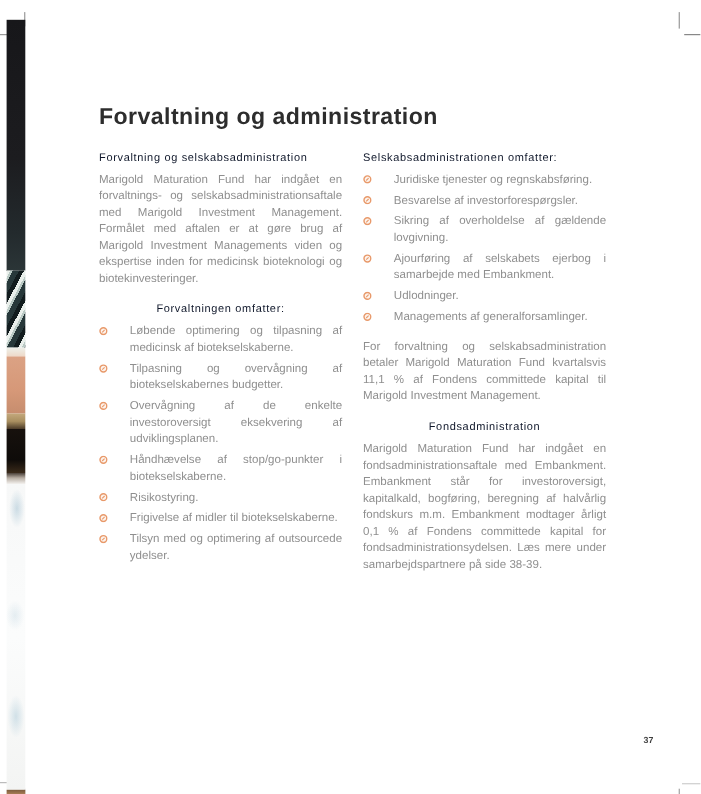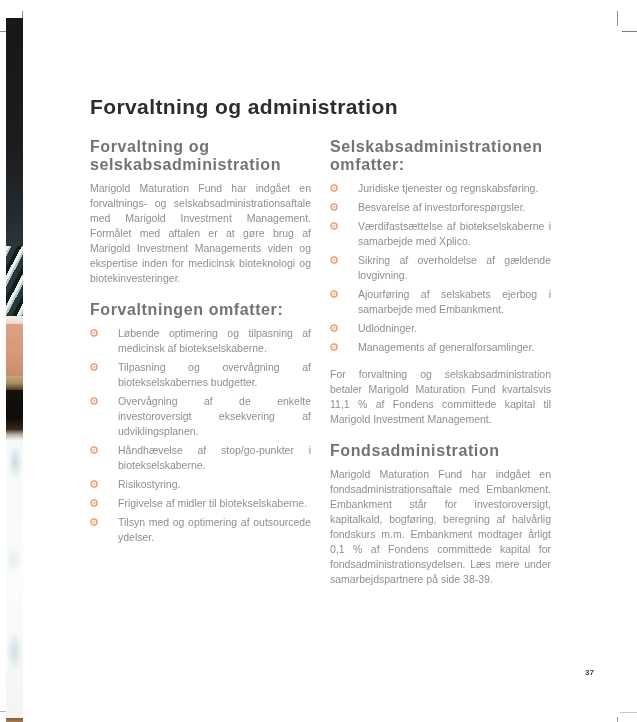"Forvaltning og selskabsadministration" .sec-heading { color: #737373 -> #0f172a; font-size: 16px -> 10px; font-weight: bold -> normal }
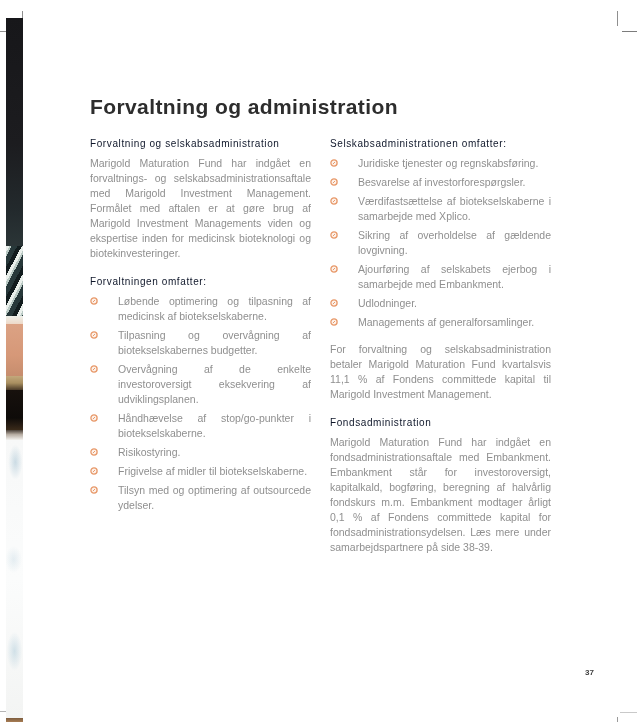"Værdifastsættelse af biotekselskaberne i" li { html: <li> <svg> <circle></circle> <path></path> </svg> <span>Værdifastsættelse af biotekselskaberne i samarbejde med Xplico.</span> </li> -> none }
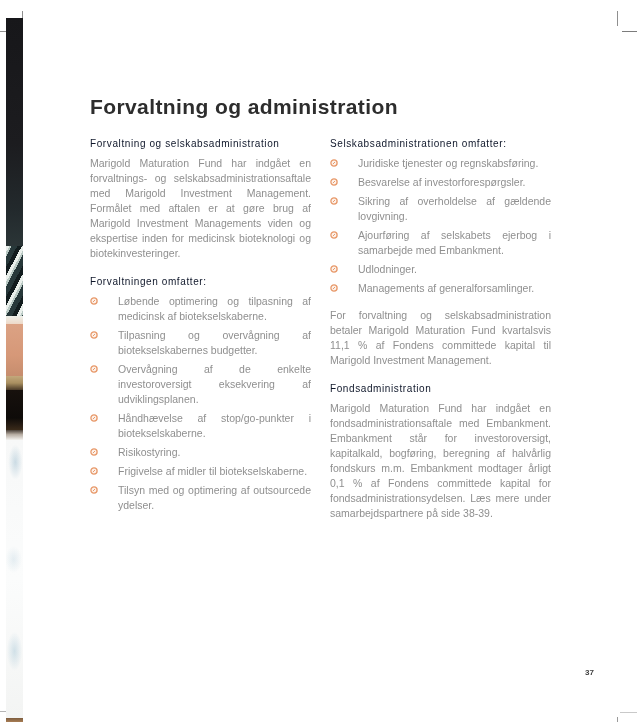"Forvaltningen omfatter:" .mt-sec { text-align: none -> center }
